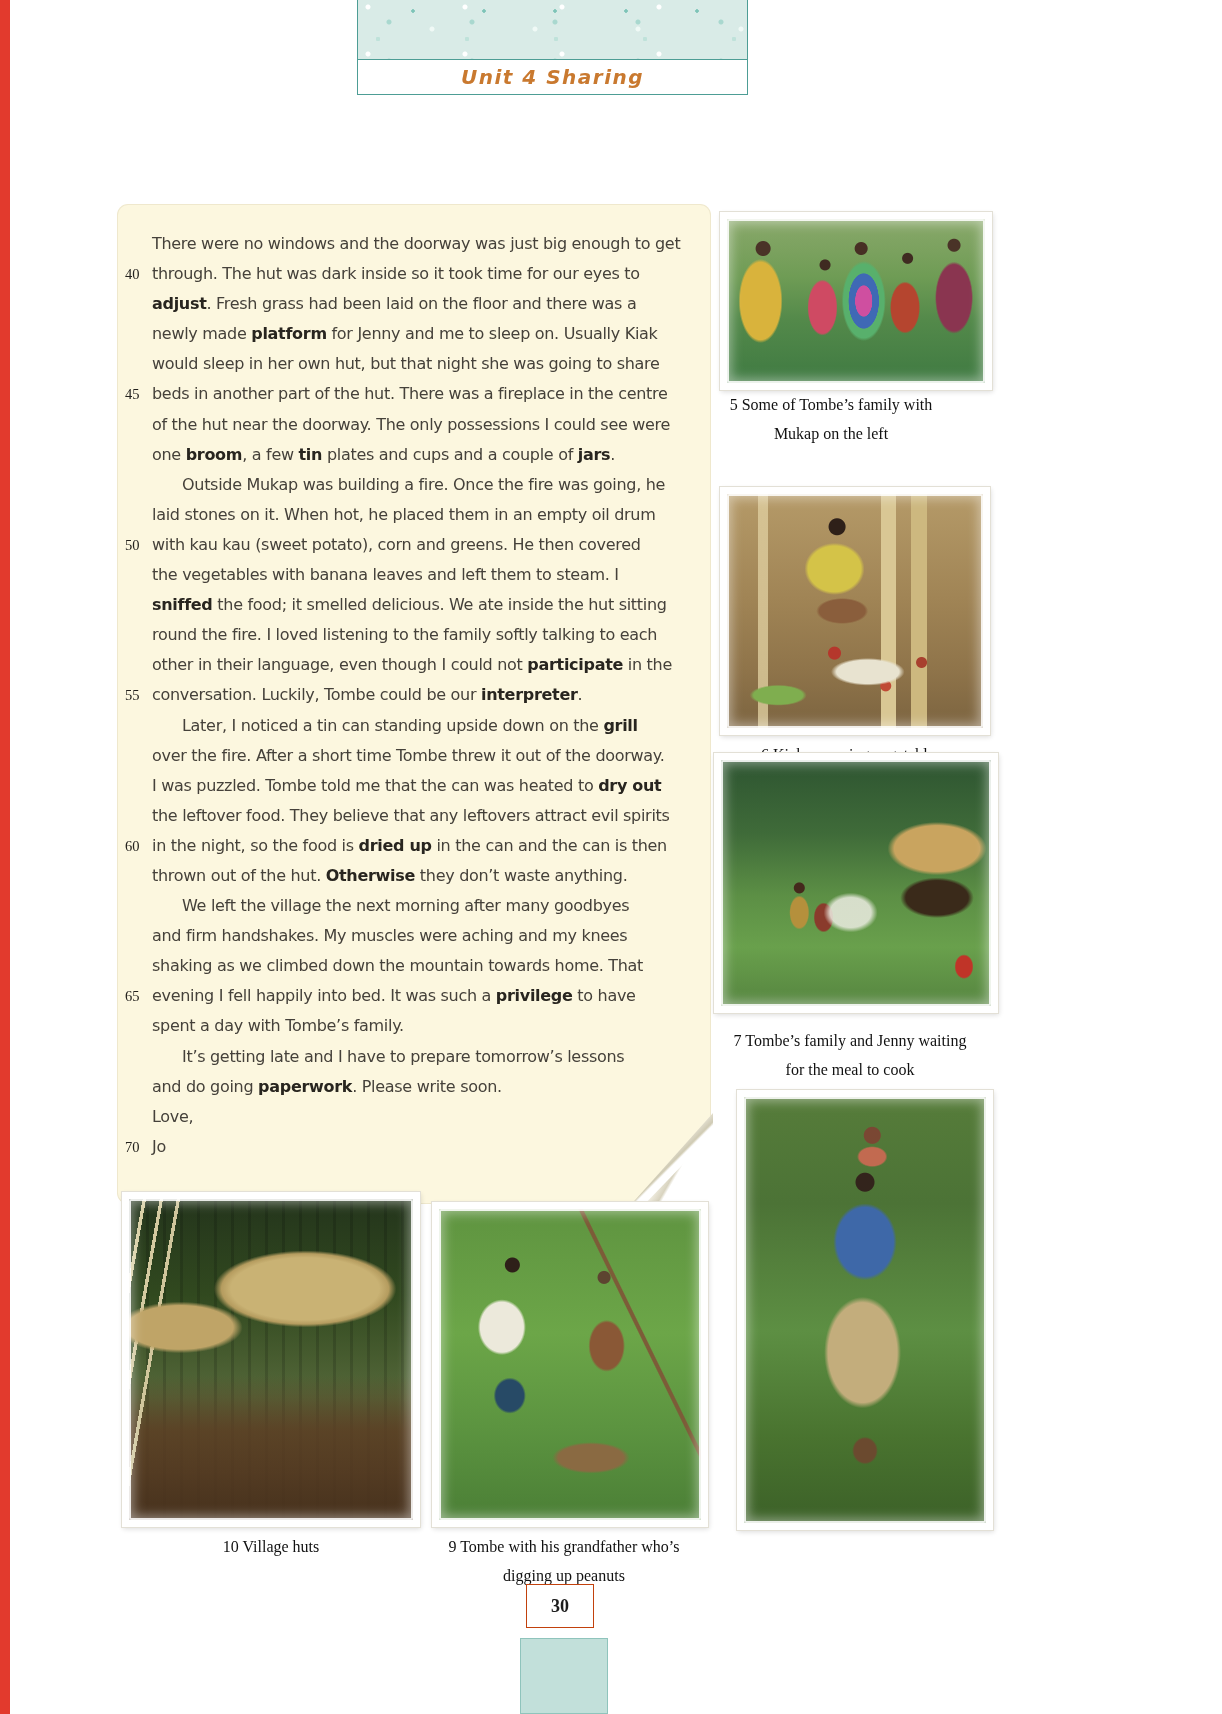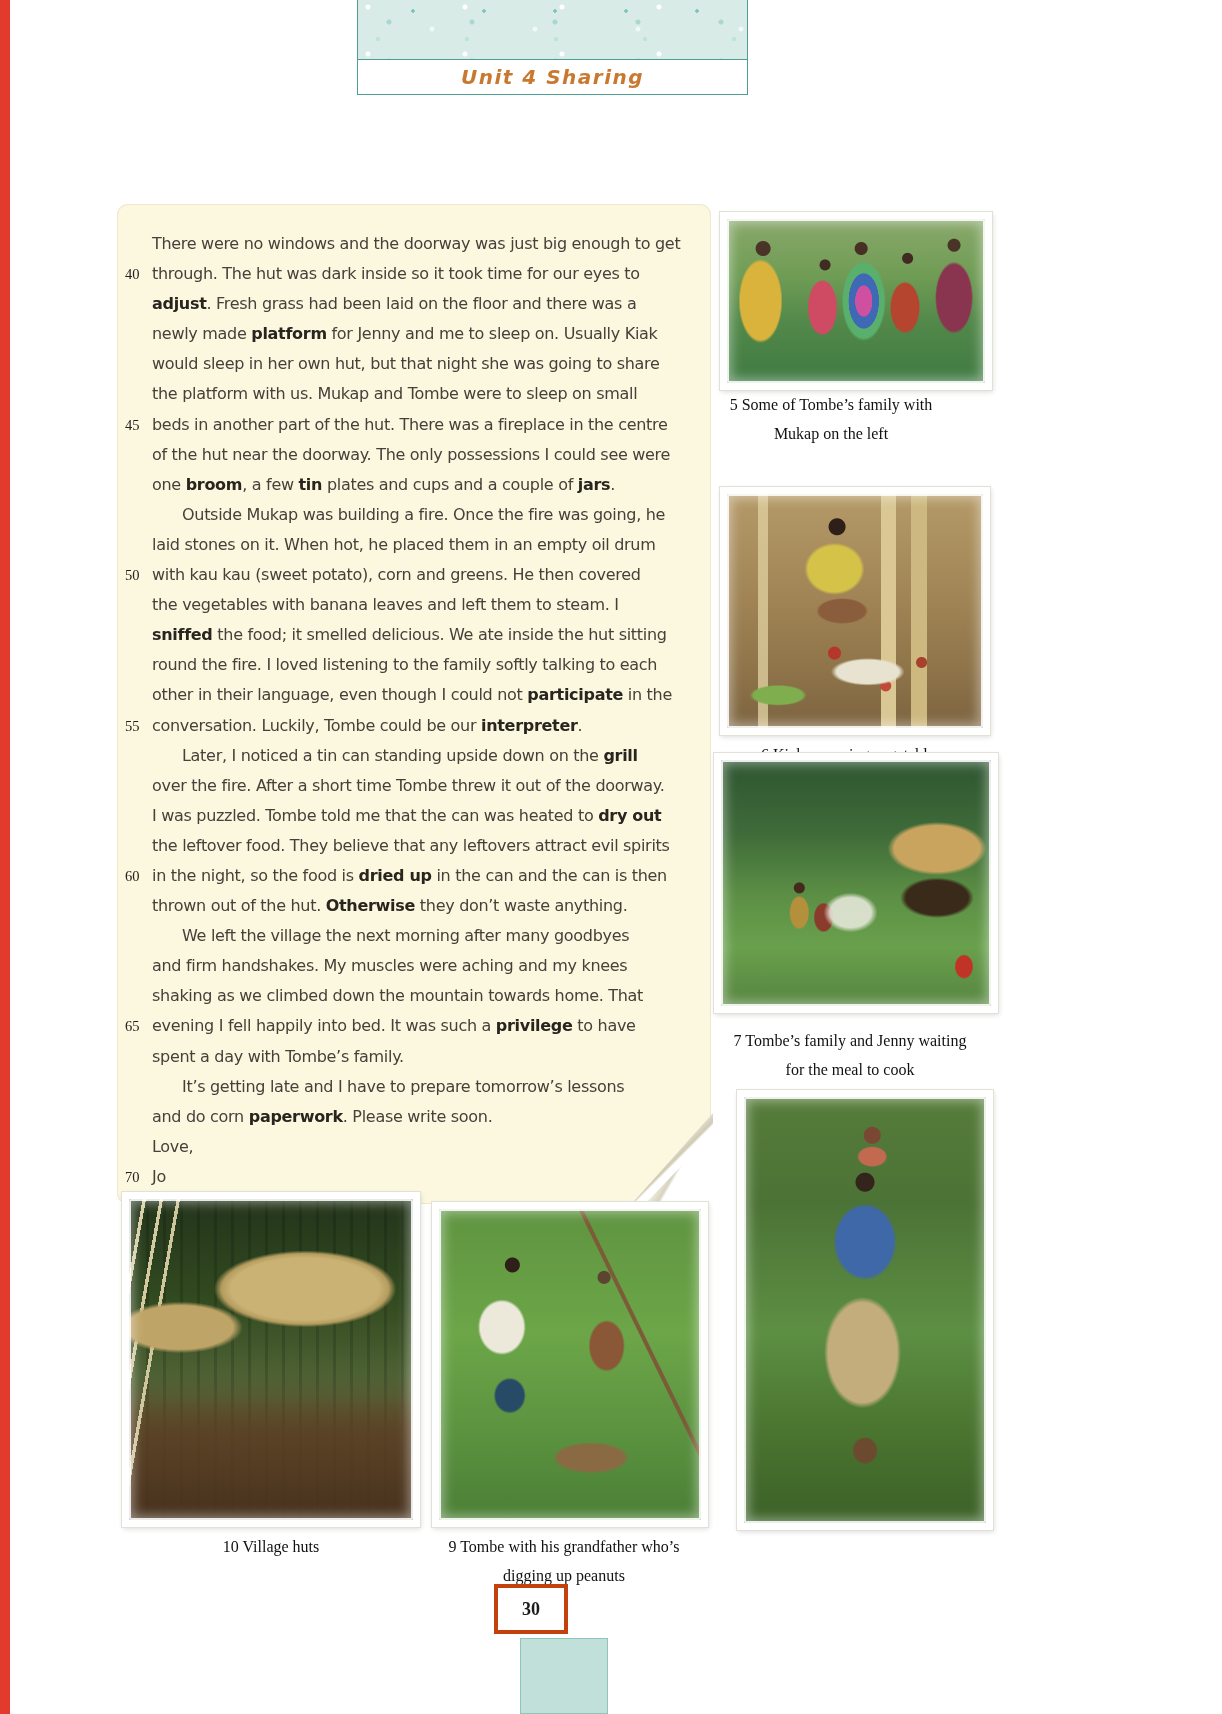"the platform with us. Mukap" div.line { html: <div><span>the platform with us. Mukap and Tombe were to sleep on small</span></div> -> none }
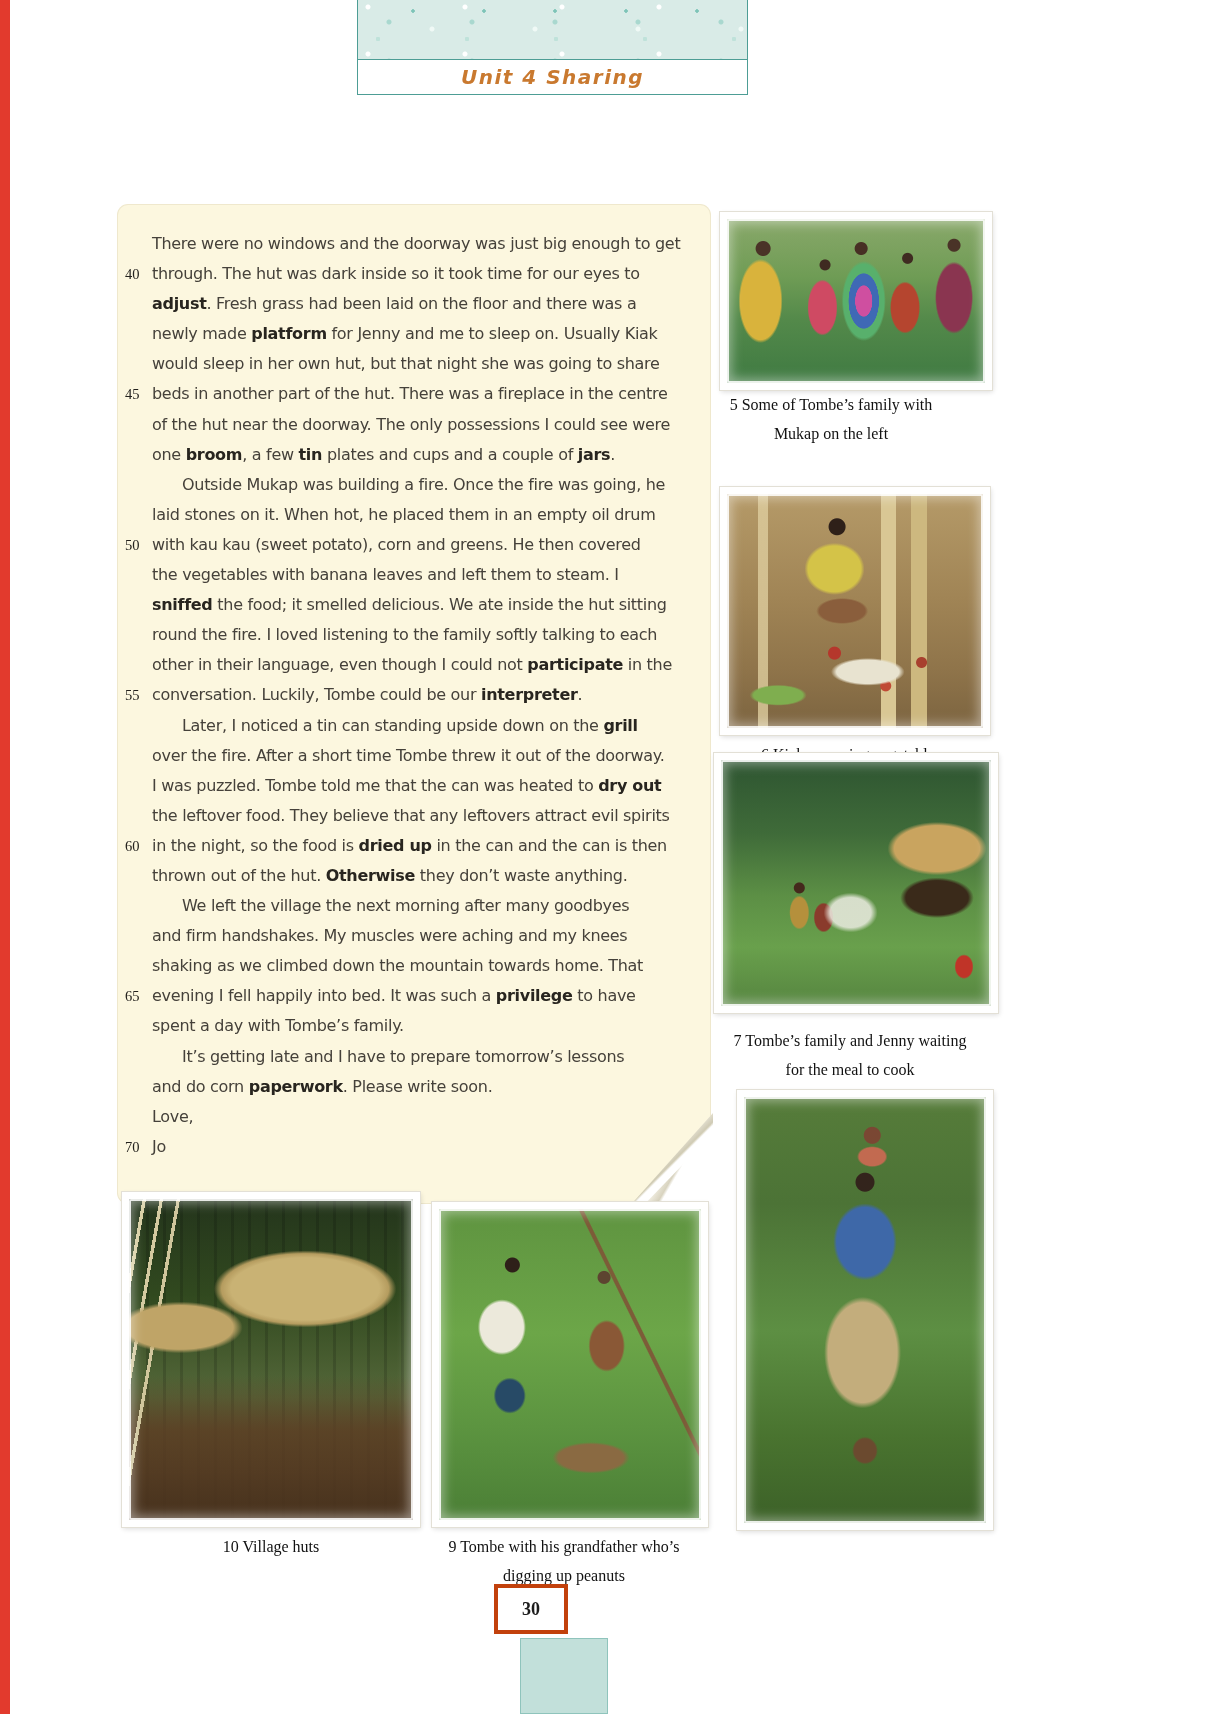"and do corn" span { text: corn -> going }
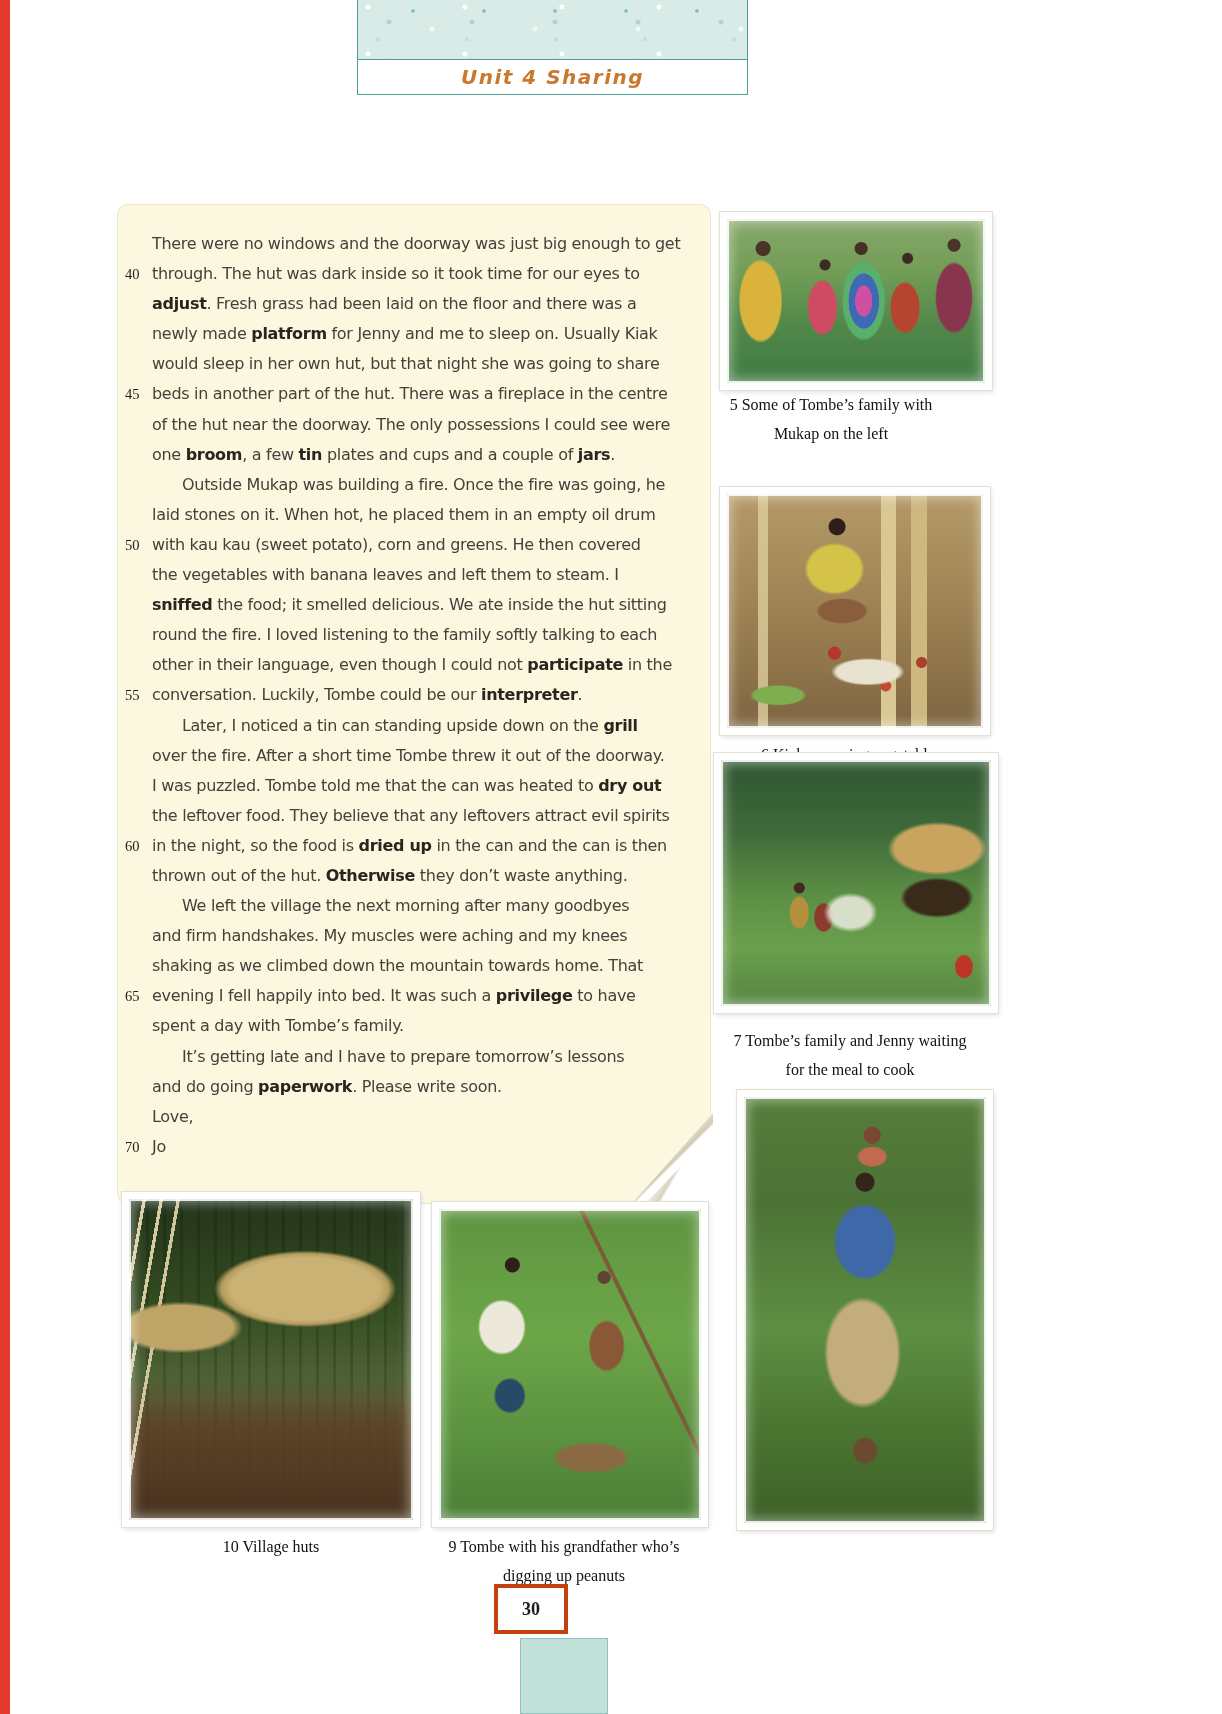"30" .pagenum-box { border: 4px solid #c2410c -> 1px solid #c2410c; left: 494px -> 526px }
